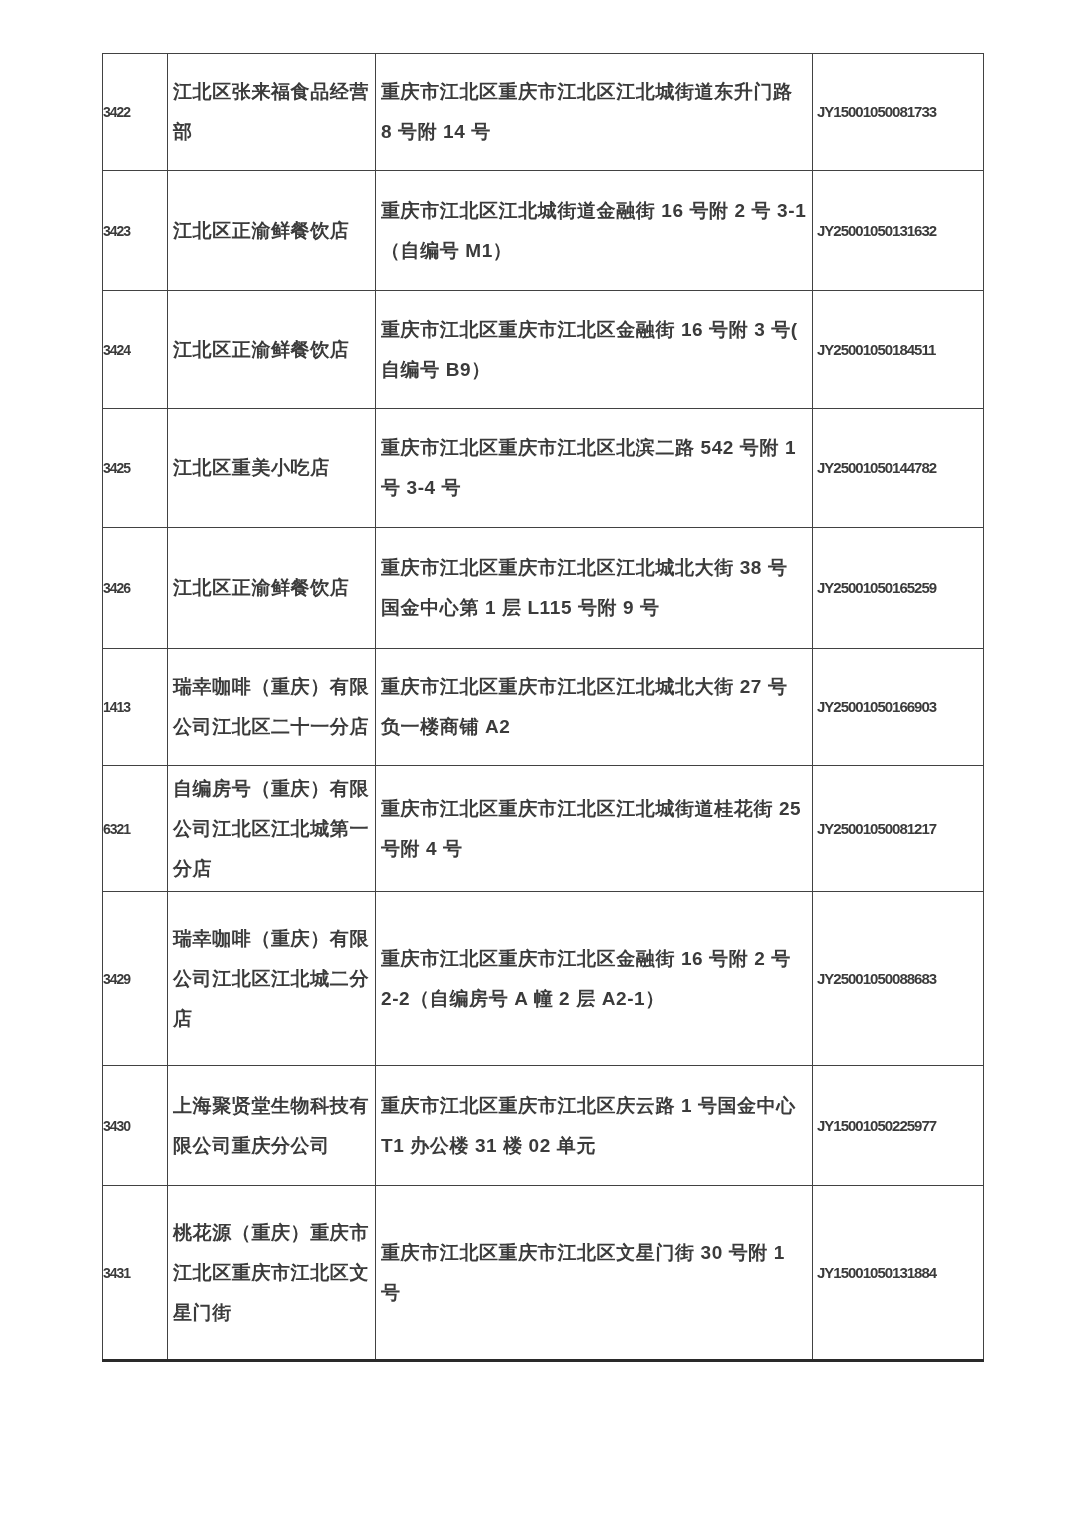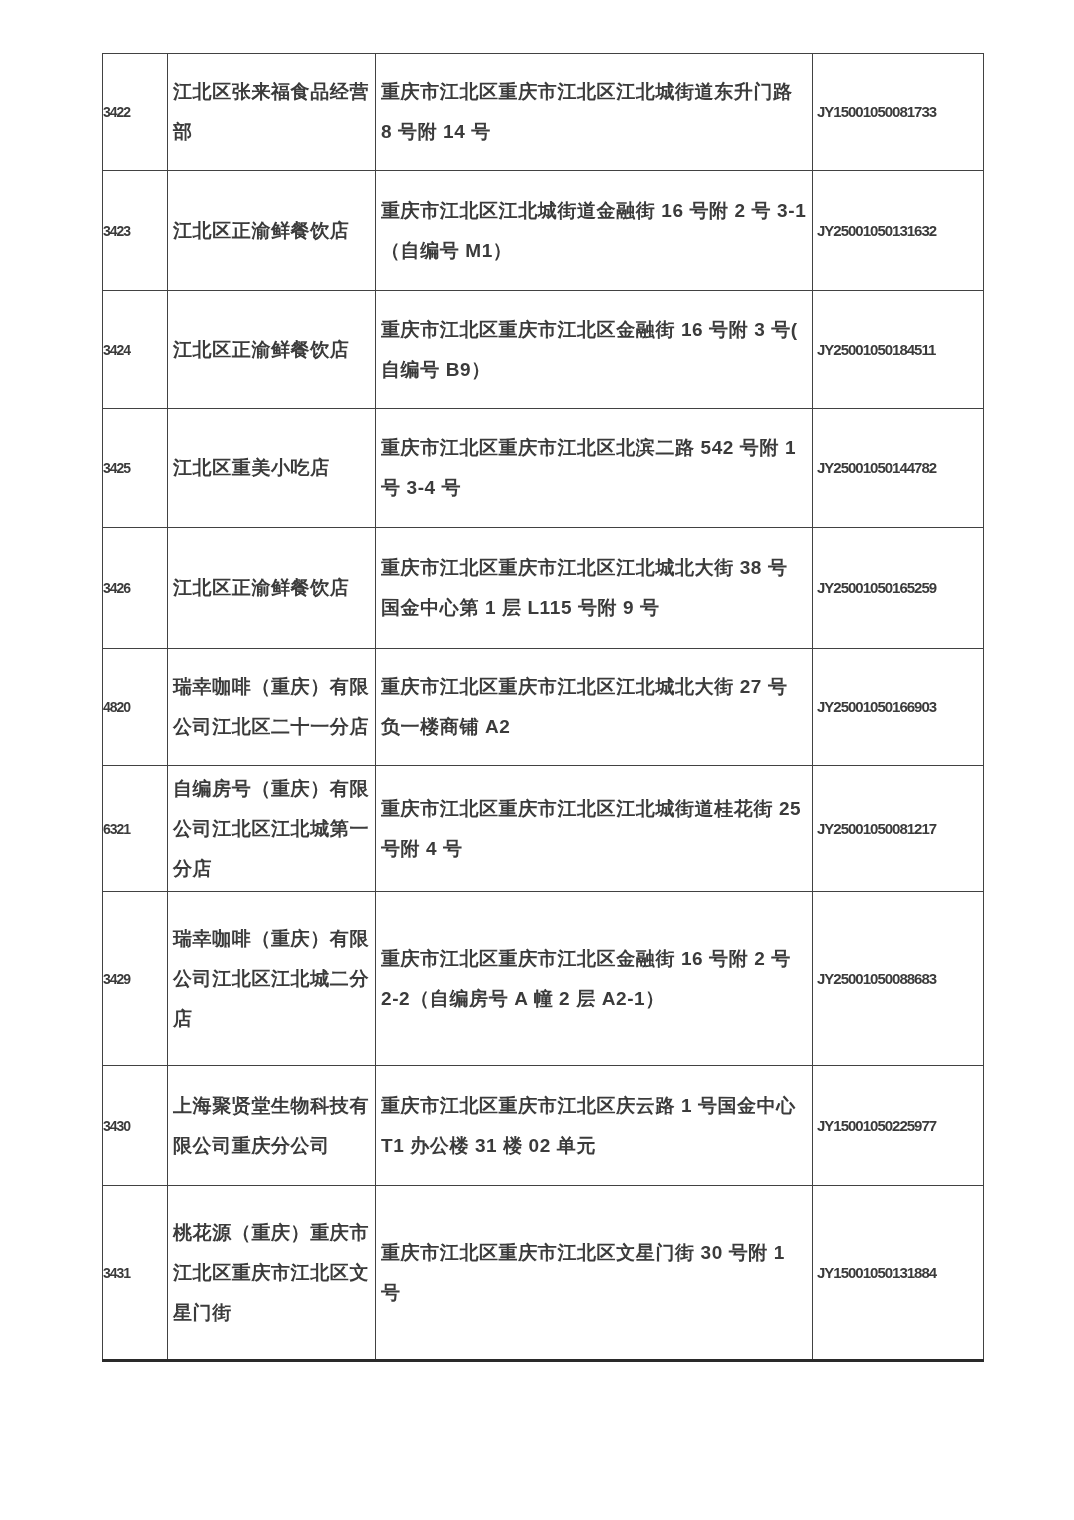"4820" td.col-index { text: 4820 -> 1413 }
